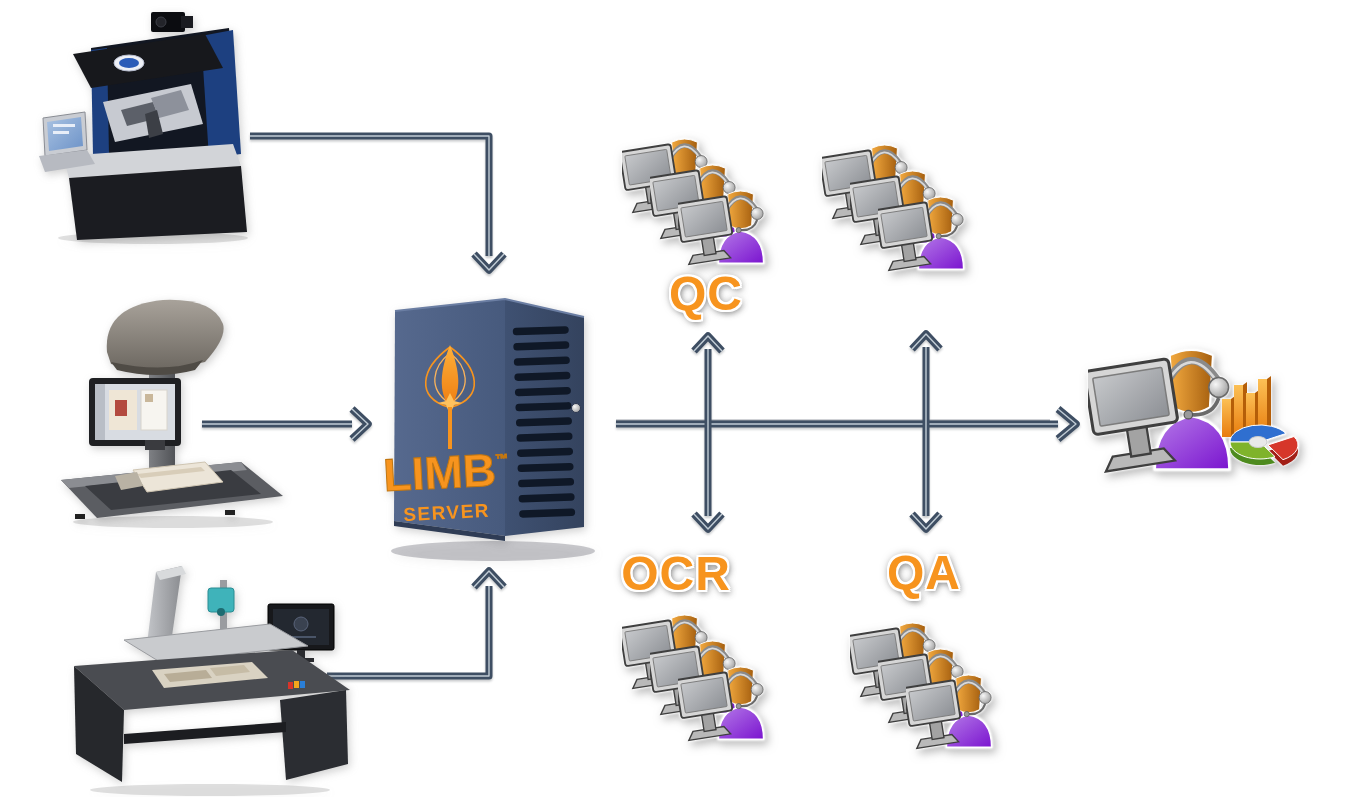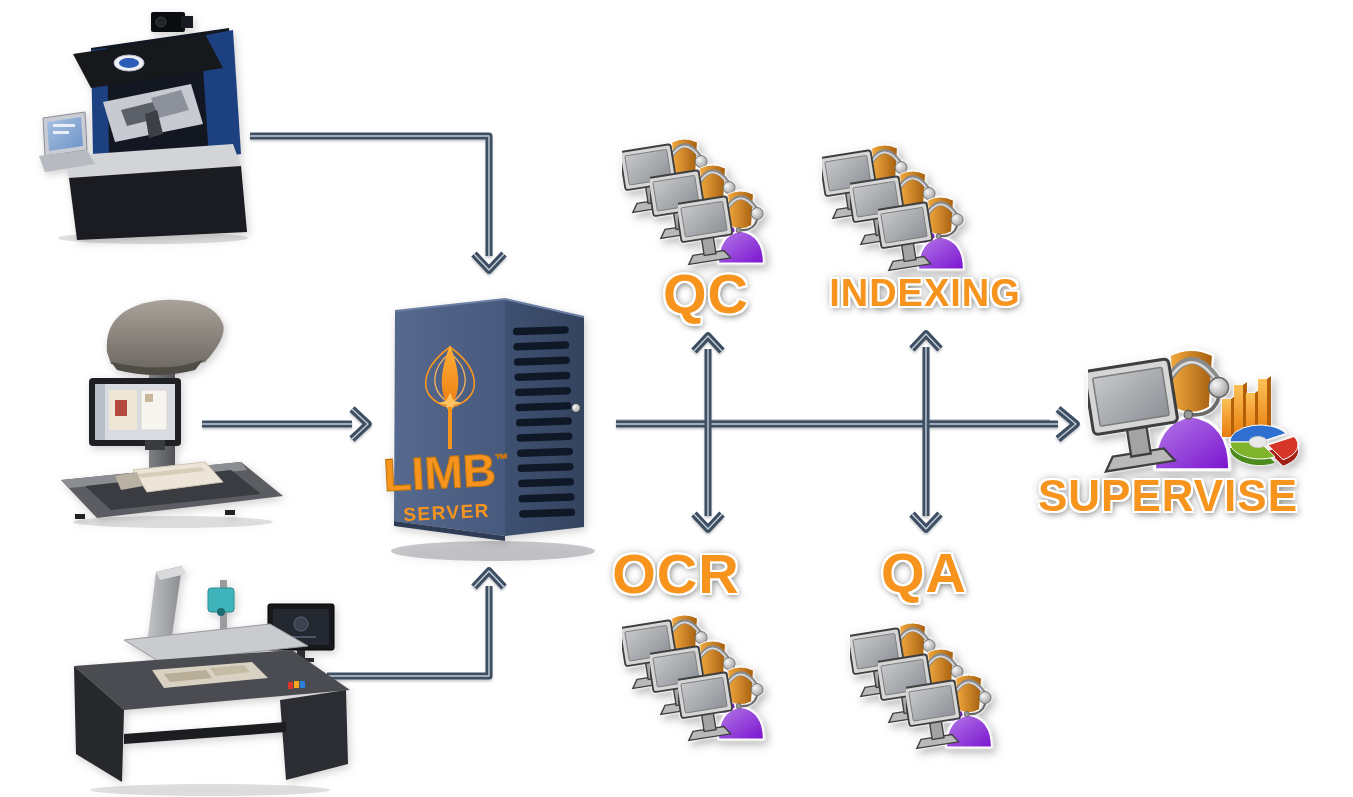"QC" .lbl-40 { font-size: 56px -> 48px }
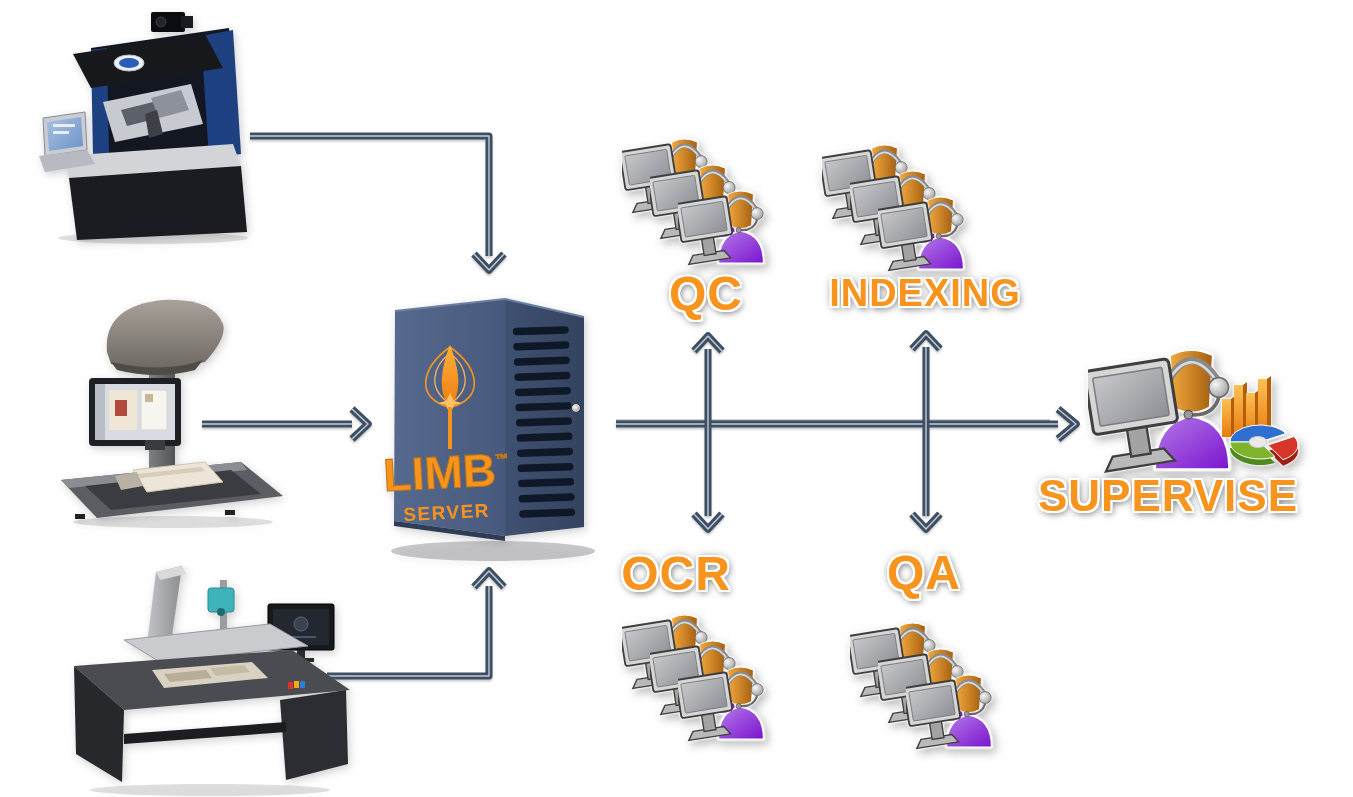"INDEXING" div.label { html: <div>INDEXING</div> -> none }
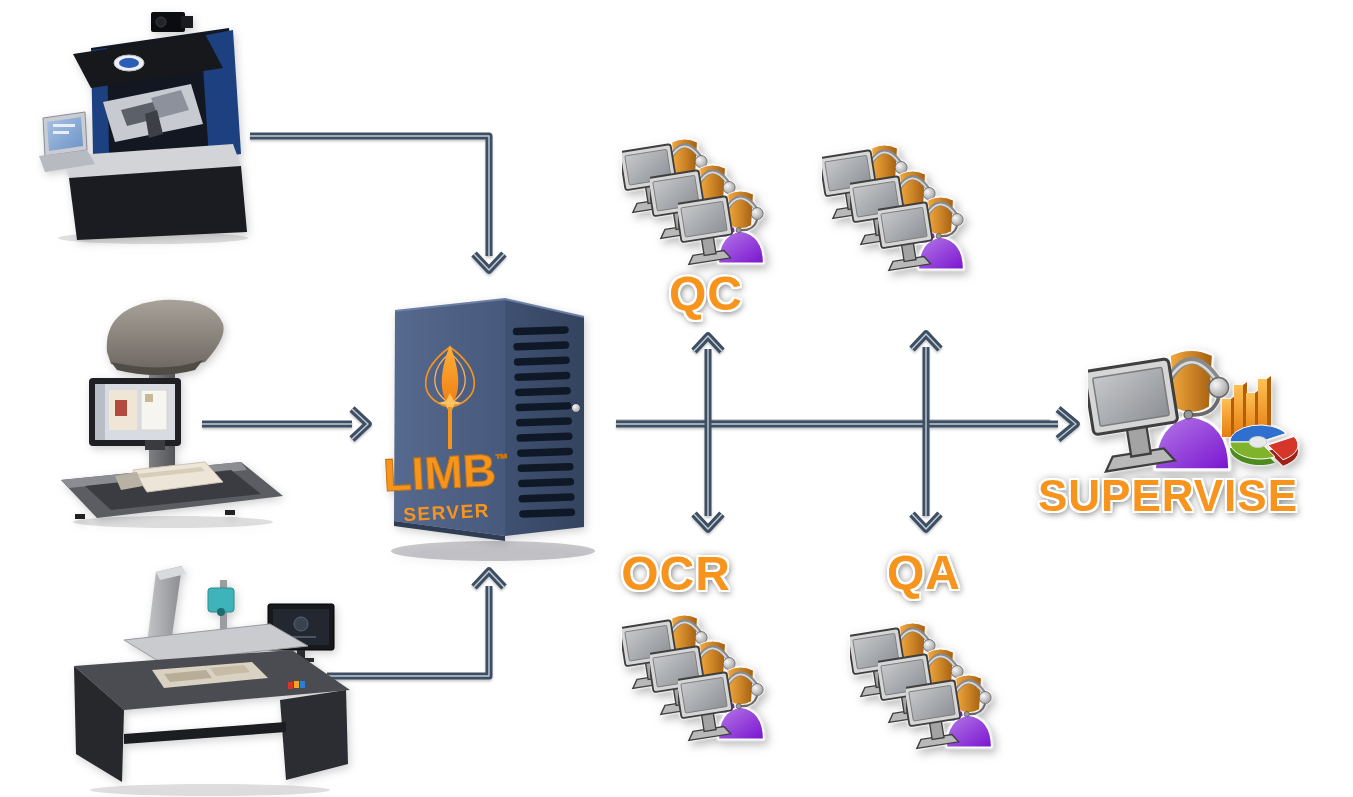"SUPERVISE" div.label { html: <div>SUPERVISE</div> -> none }
